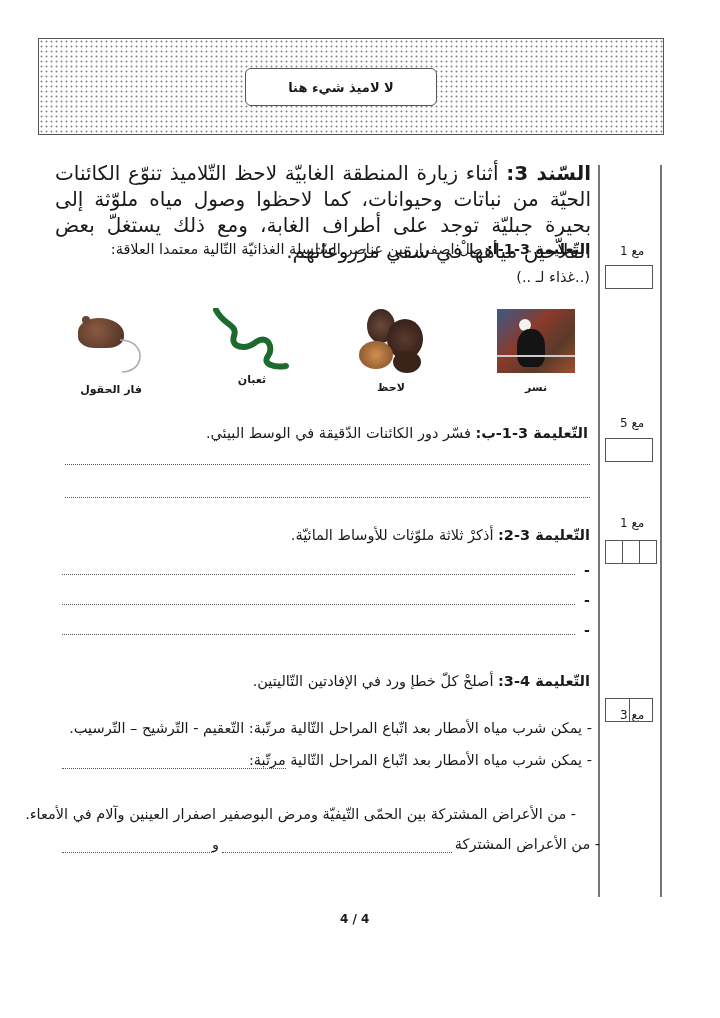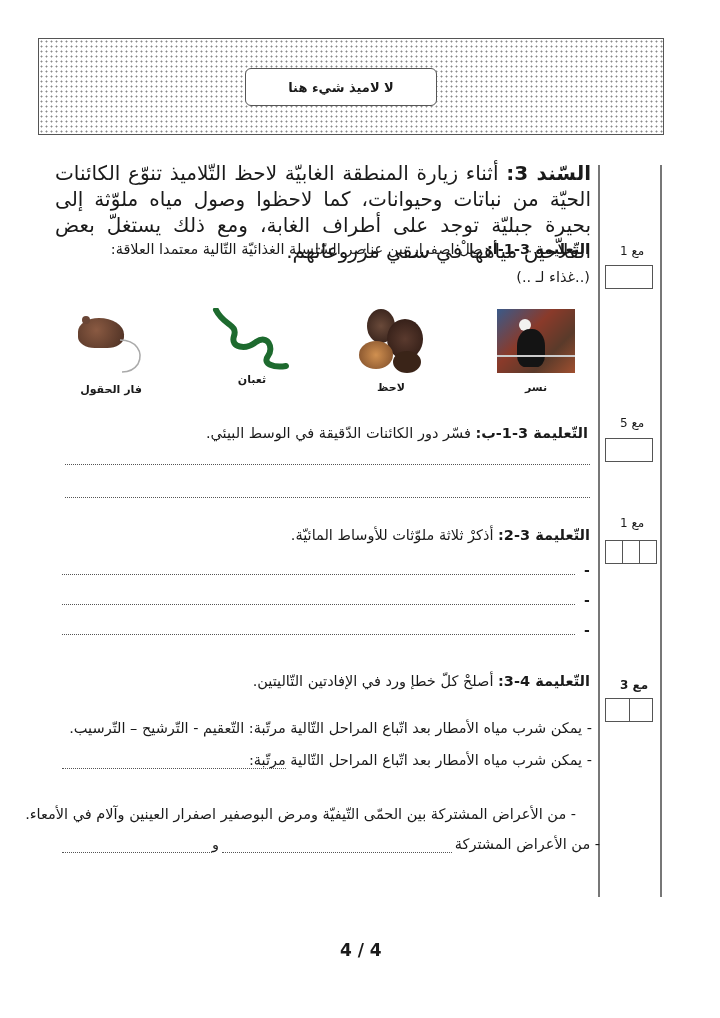"مع 3" div.score-label { font-weight: bold -> none; top: 678px -> 708px }
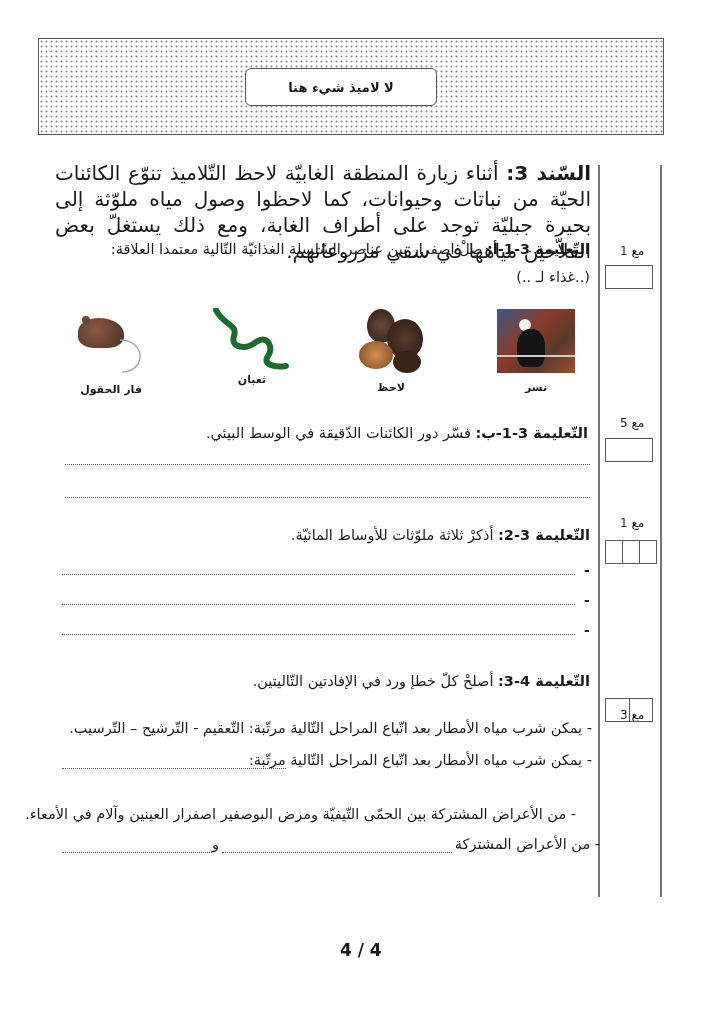"4 / 4" .page-num { font-size: 17px -> 12px; top: 940px -> 912px }
